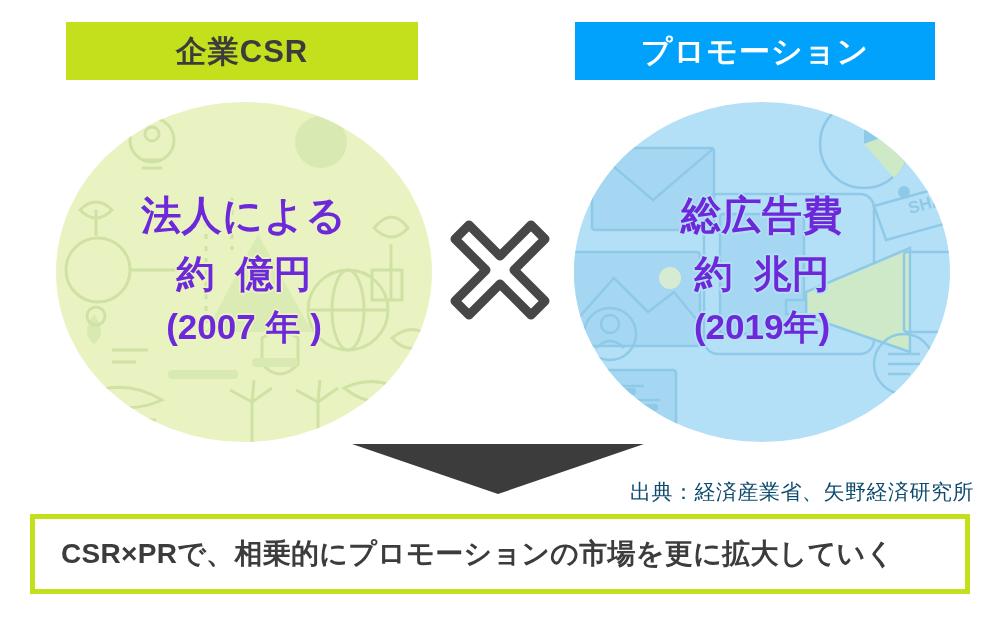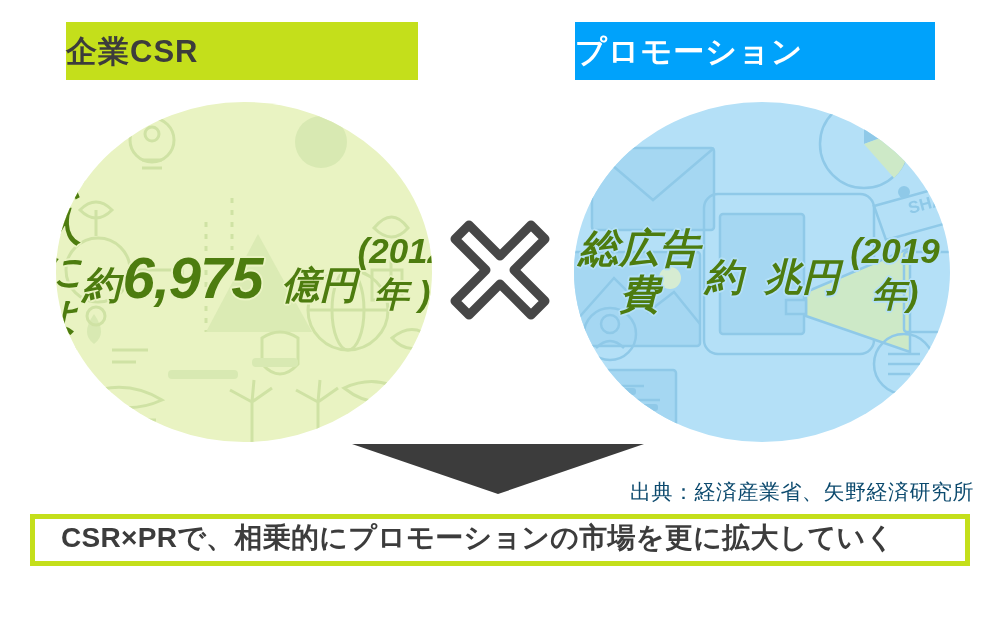"企業CSR" .banner { justify-content: none -> center }
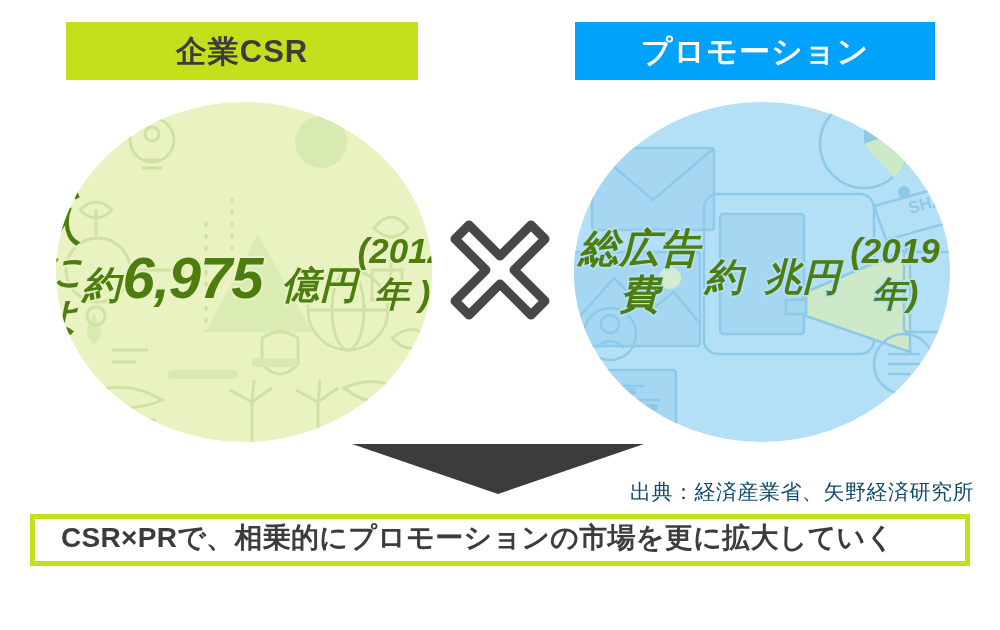"法人による" .circle-text { color: #4d7c0f -> #6d28d9; flex-direction: row -> column; font-style: italic -> none }
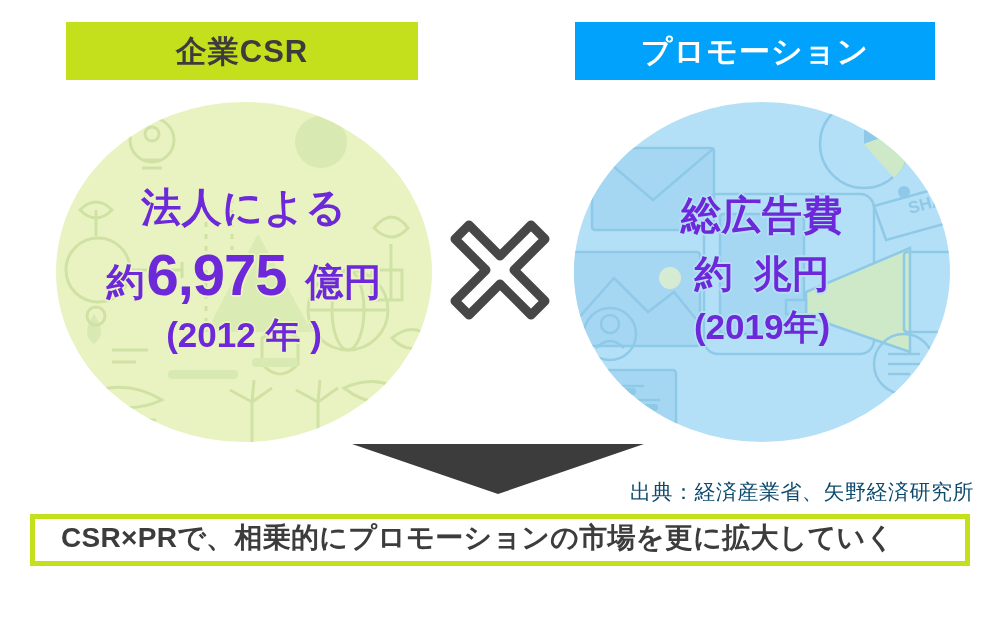"6,975" span.v-number { html: <span>6,975</span> -> none }
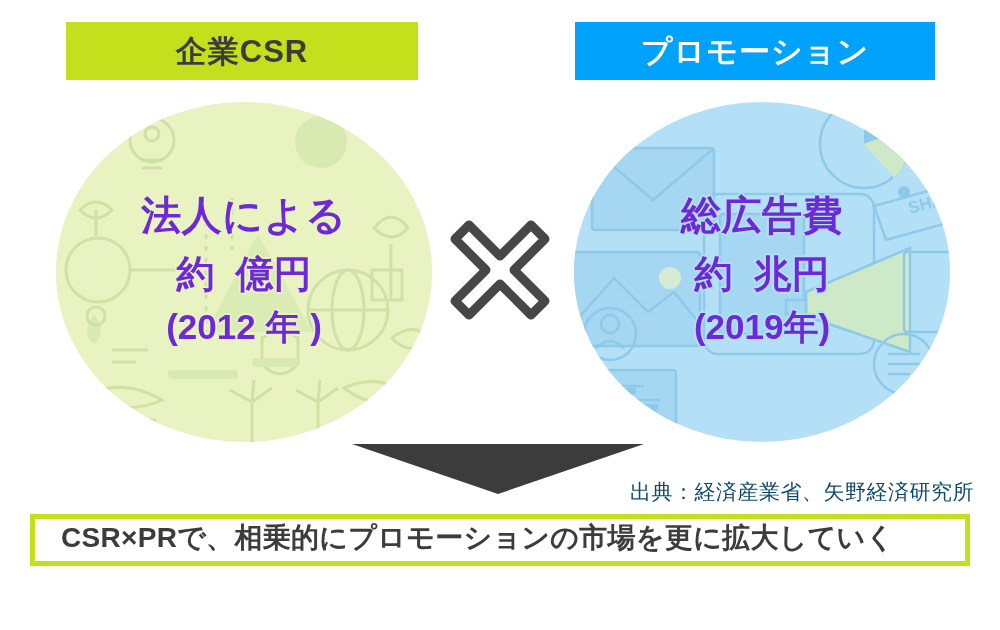"(2012 年 )" div.line-year { text: 2012 -> 2007 }
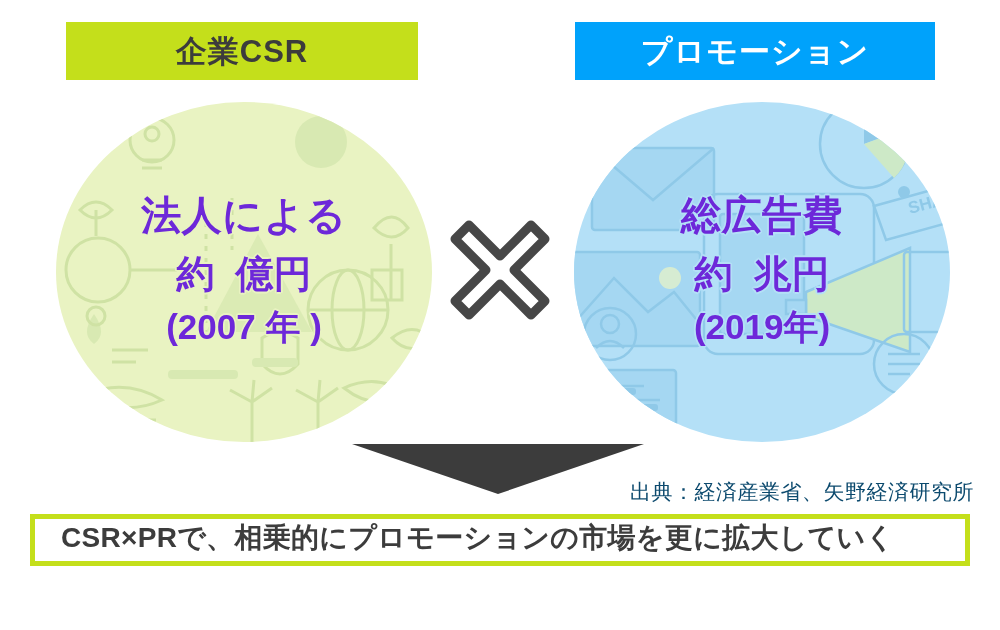"CSR×PRで、相乗的にプロモーションの市場を更に拡大していく" .callout { align-items: none -> center; height: 52px -> 80px }
